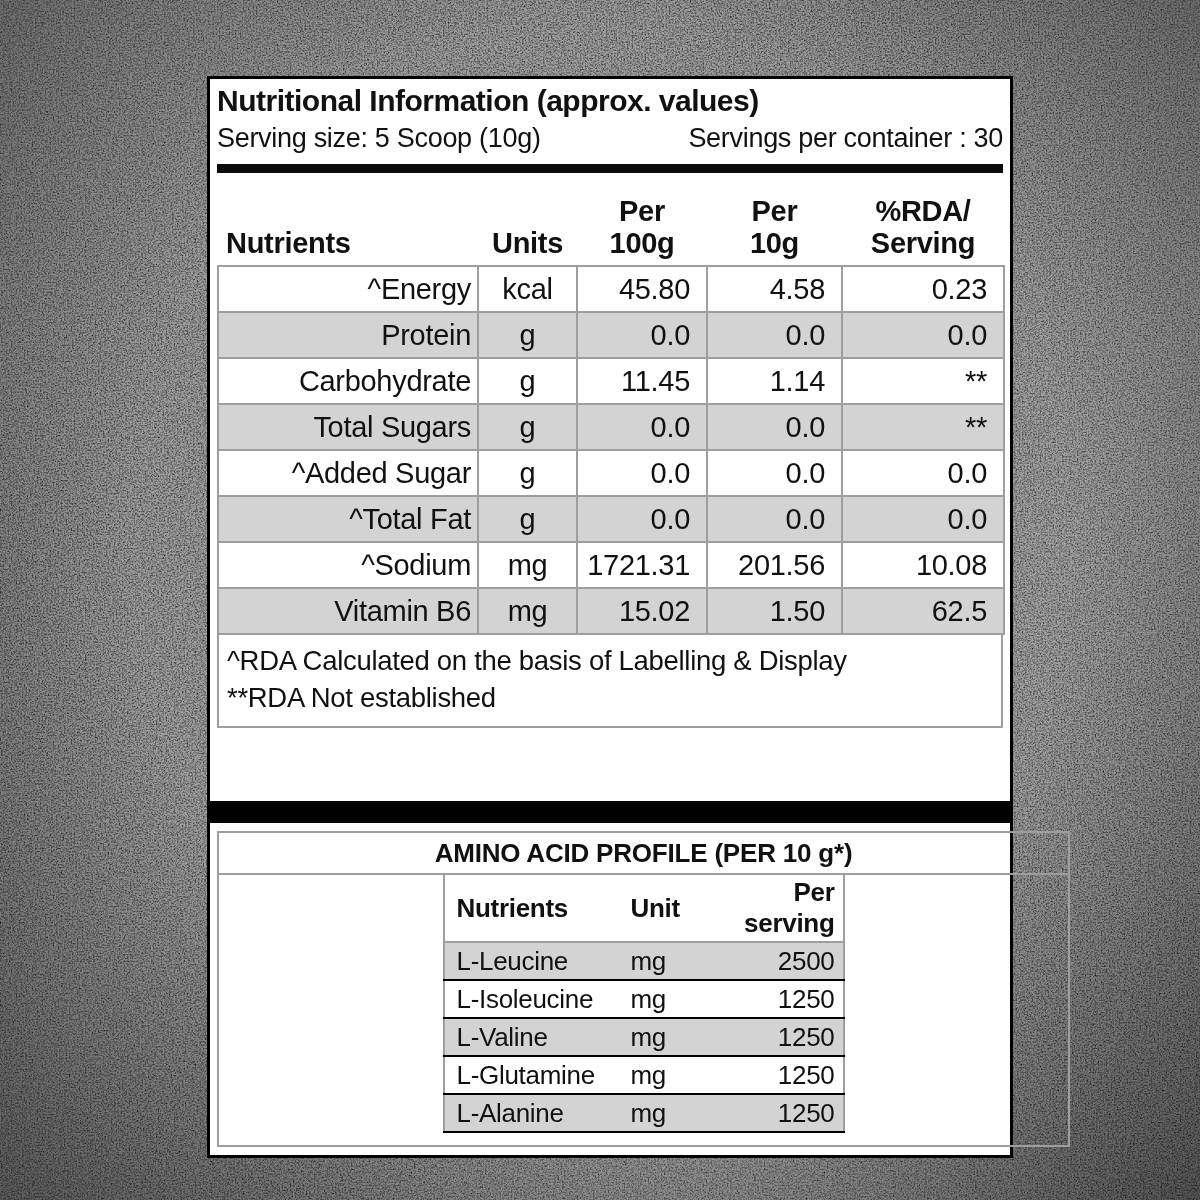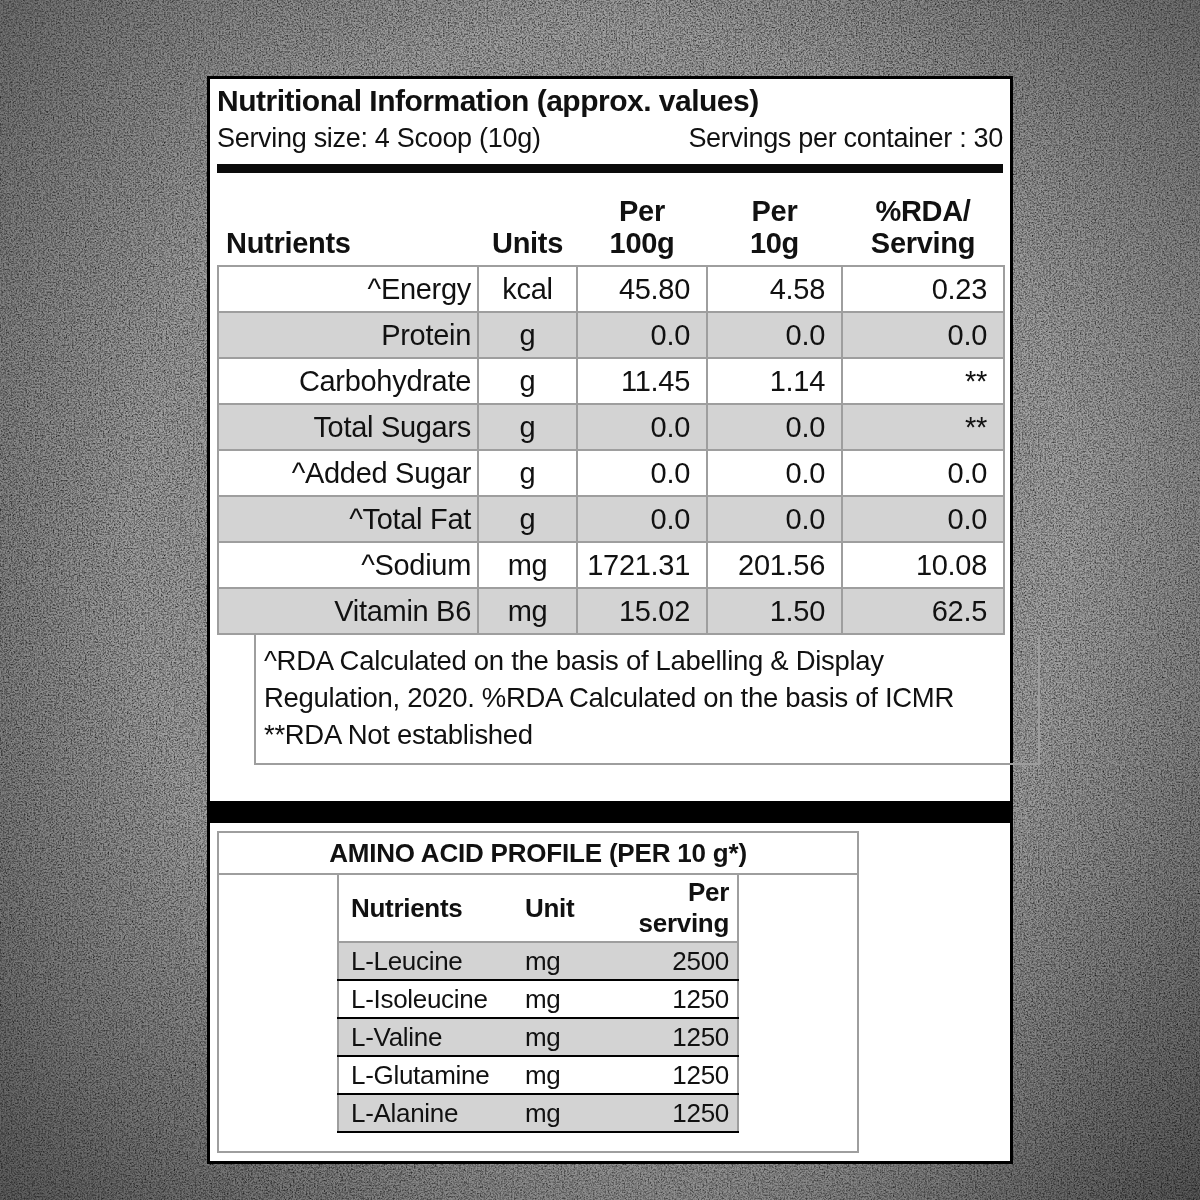"Serving size: 4 Scoop (10g)" span { text: 4 -> 5 }
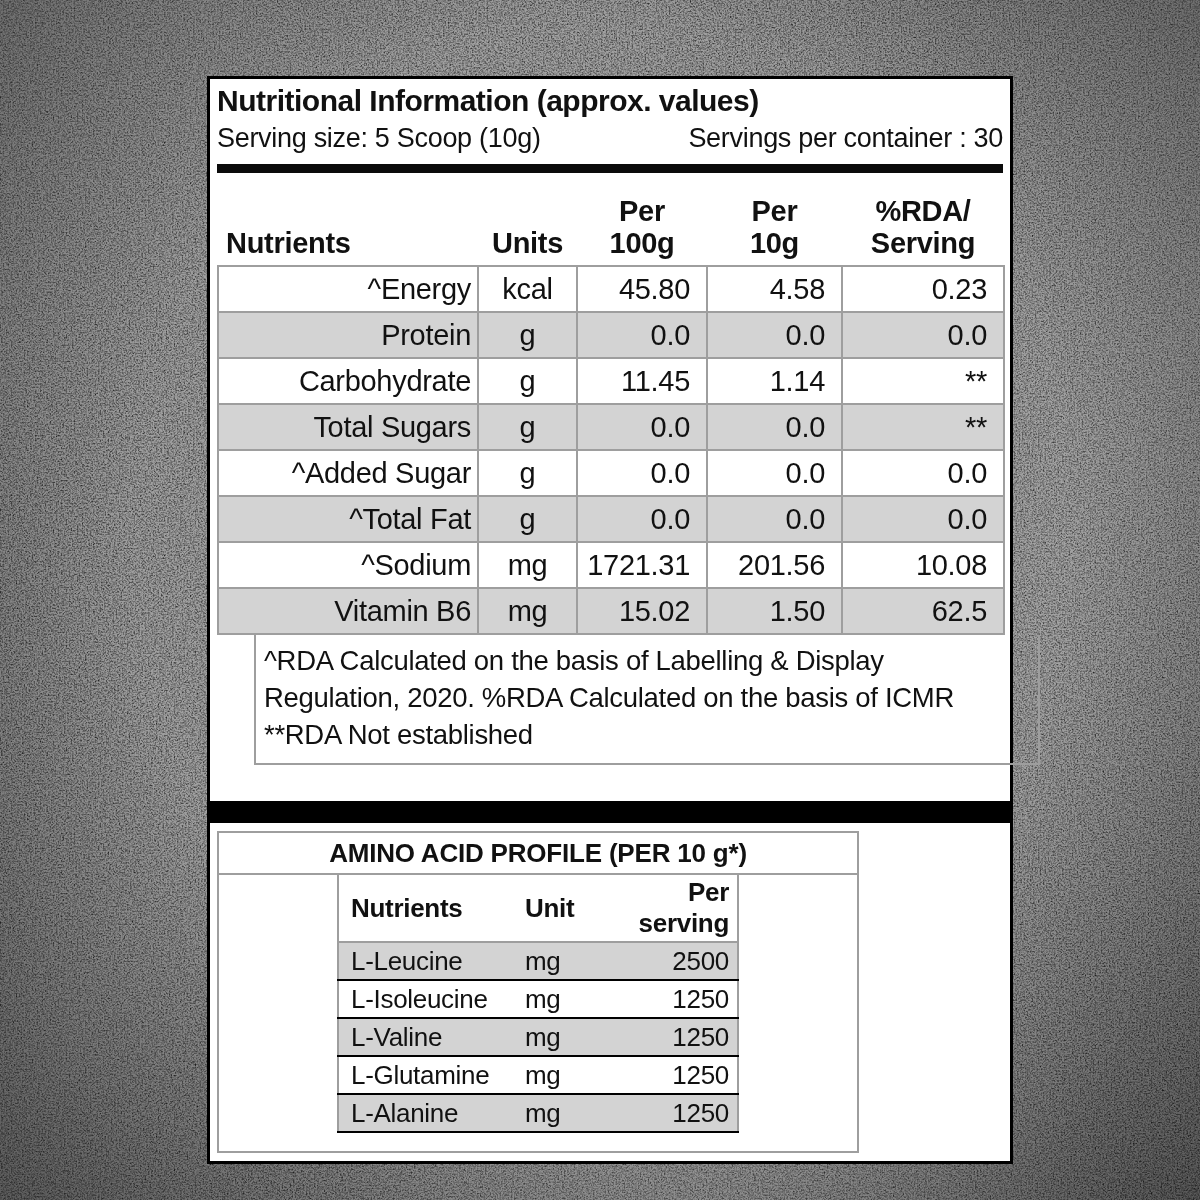"^RDA Calculated on the basis" .footnote { margin-left: 37px -> none }
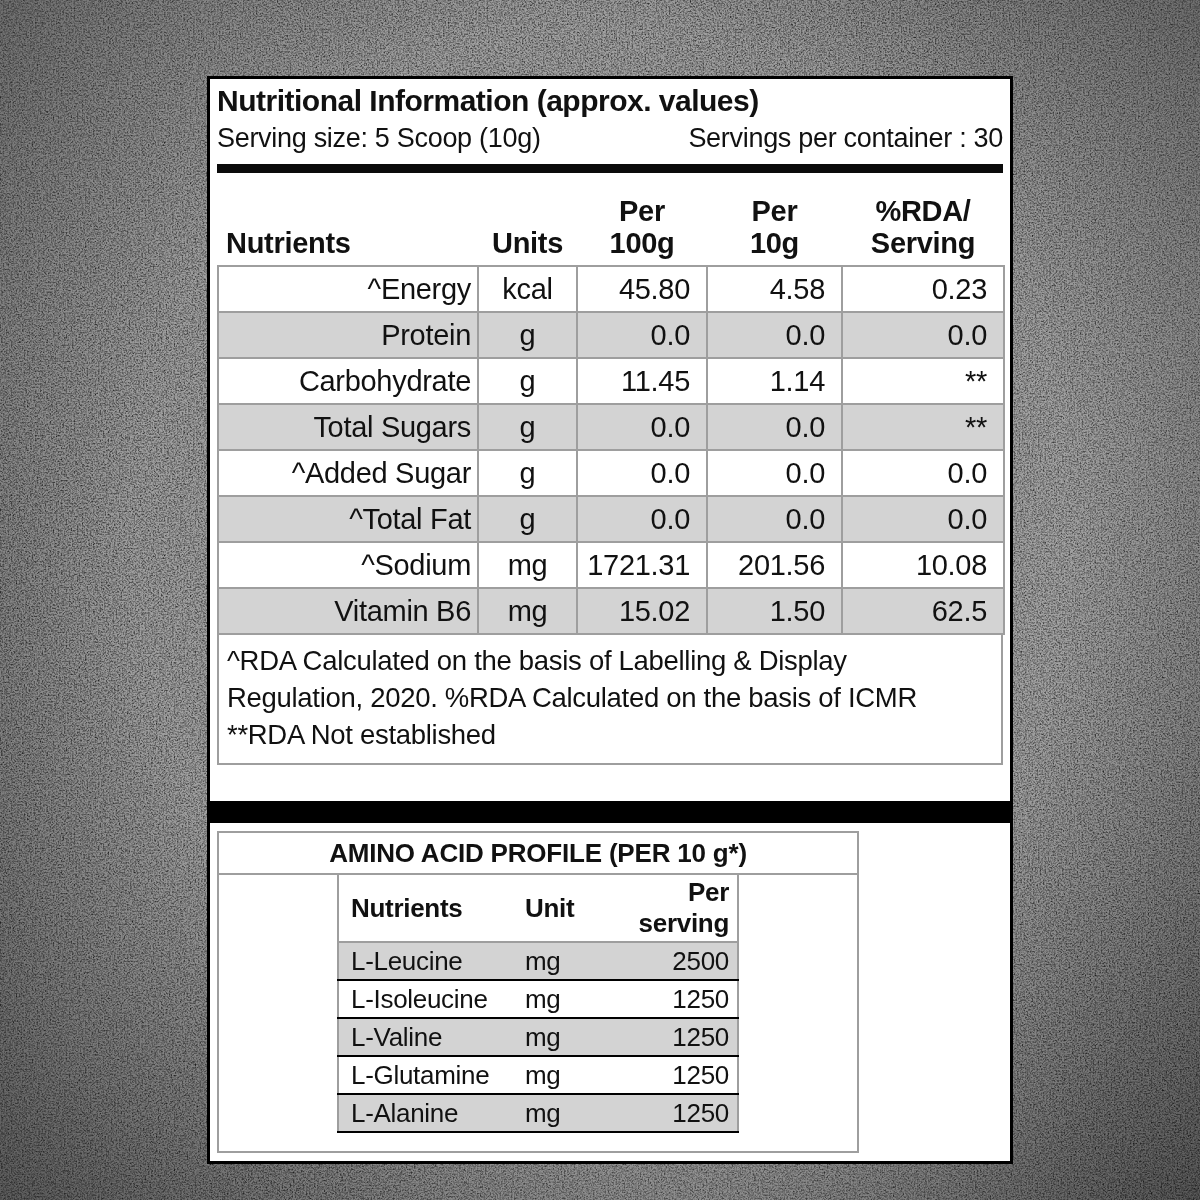"Regulation, 2020. %RDA Calculated on" div { html: <div>Regulation, 2020. %RDA Calculated on the basis of ICMR</div> -> none }
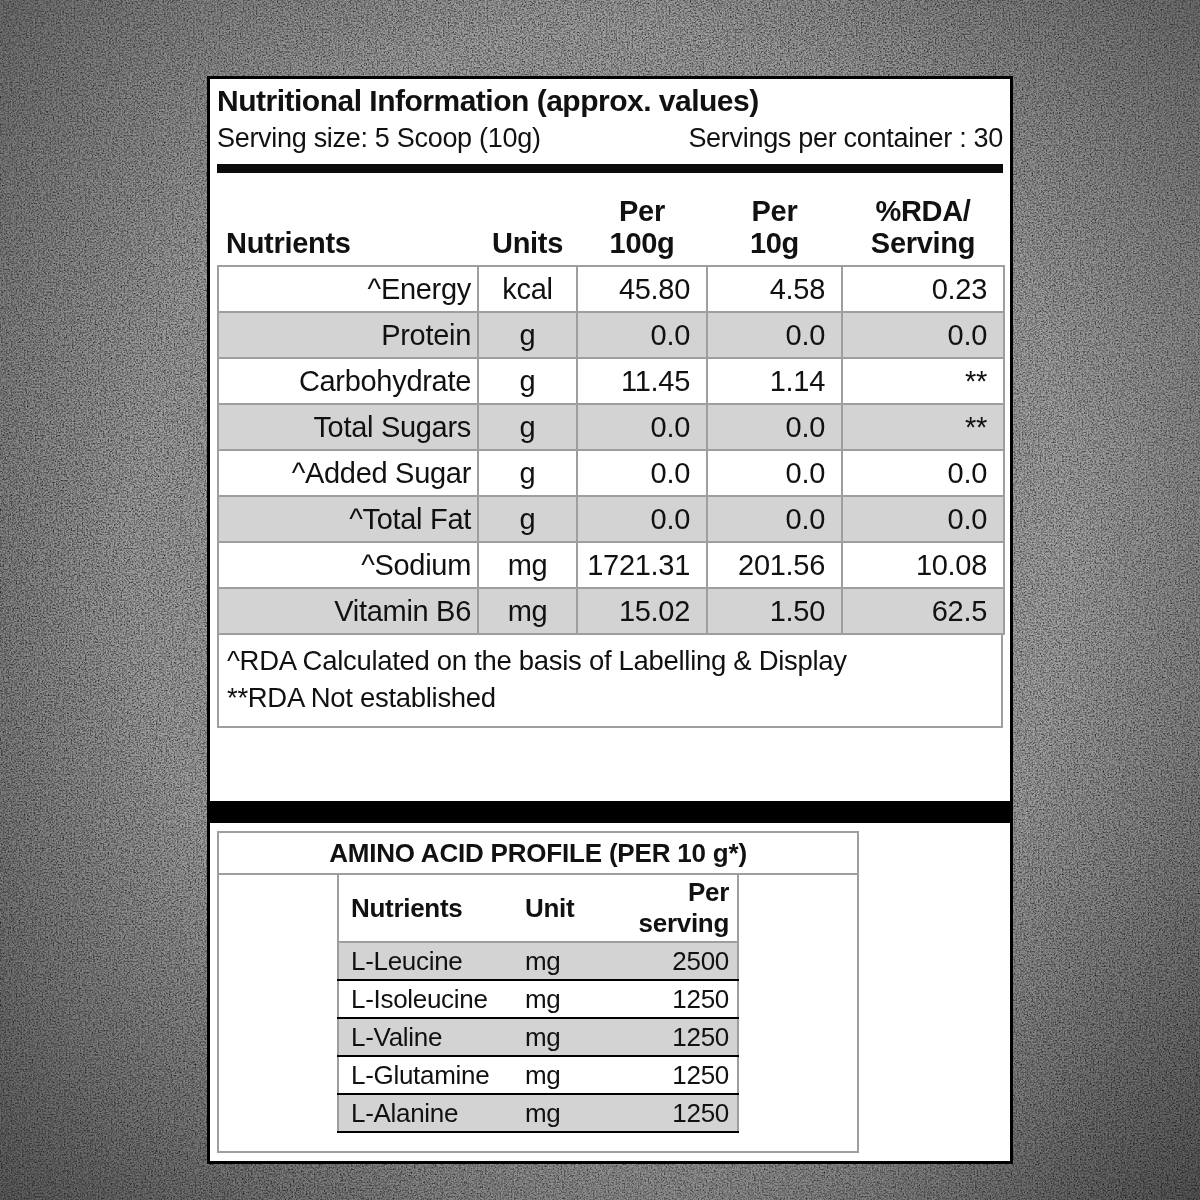"AMINO ACID PROFILE (PER 10" .inner-box { padding-bottom: 18px -> 12px; width: 642px -> 853px }
